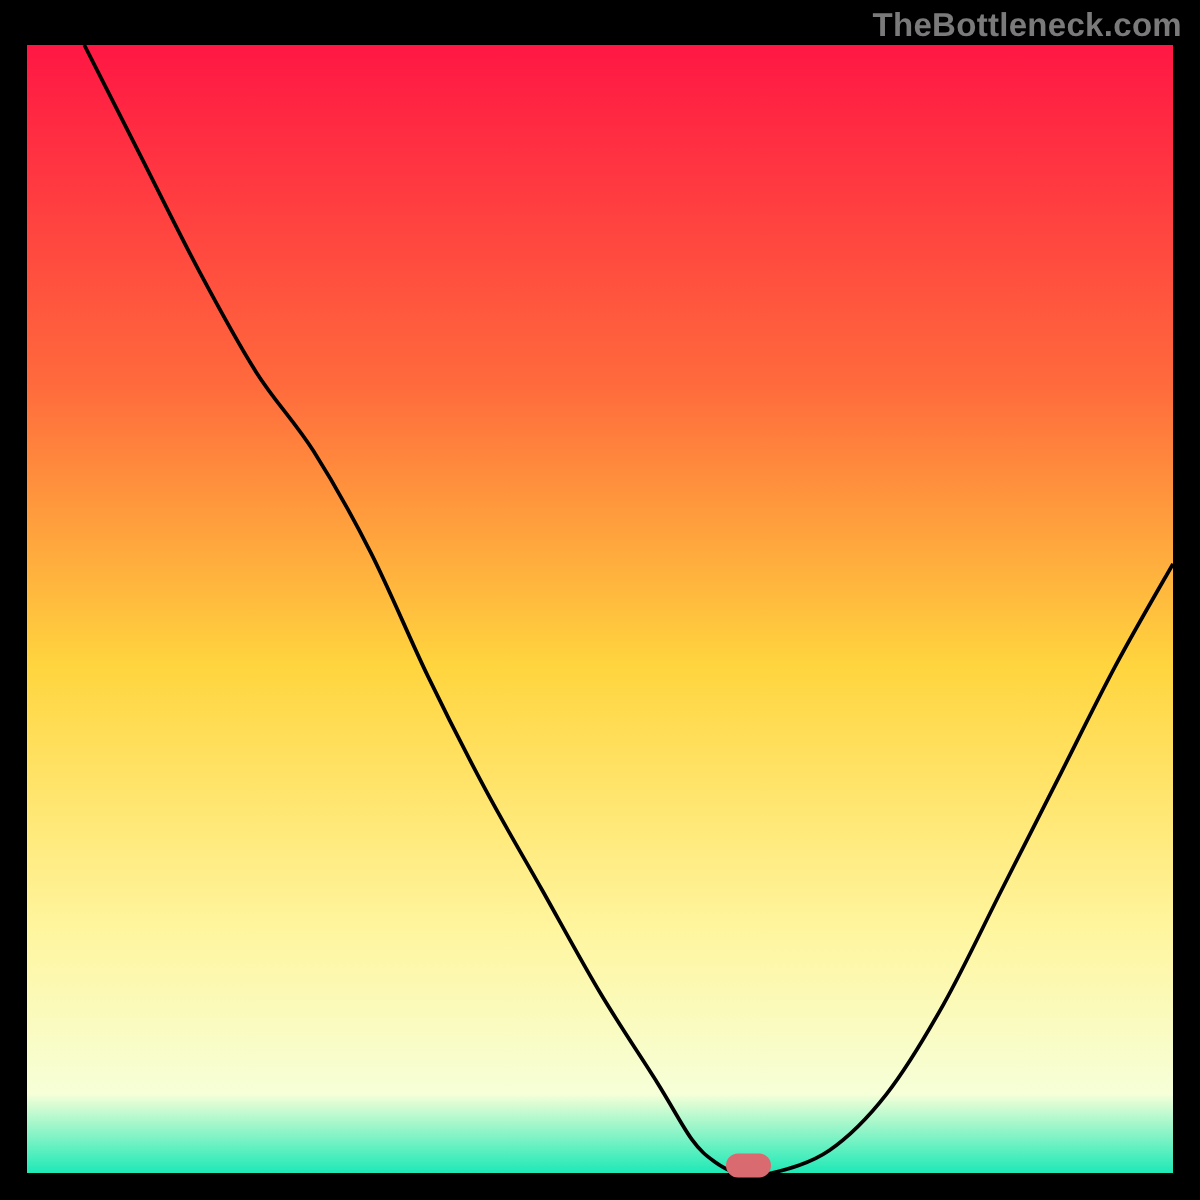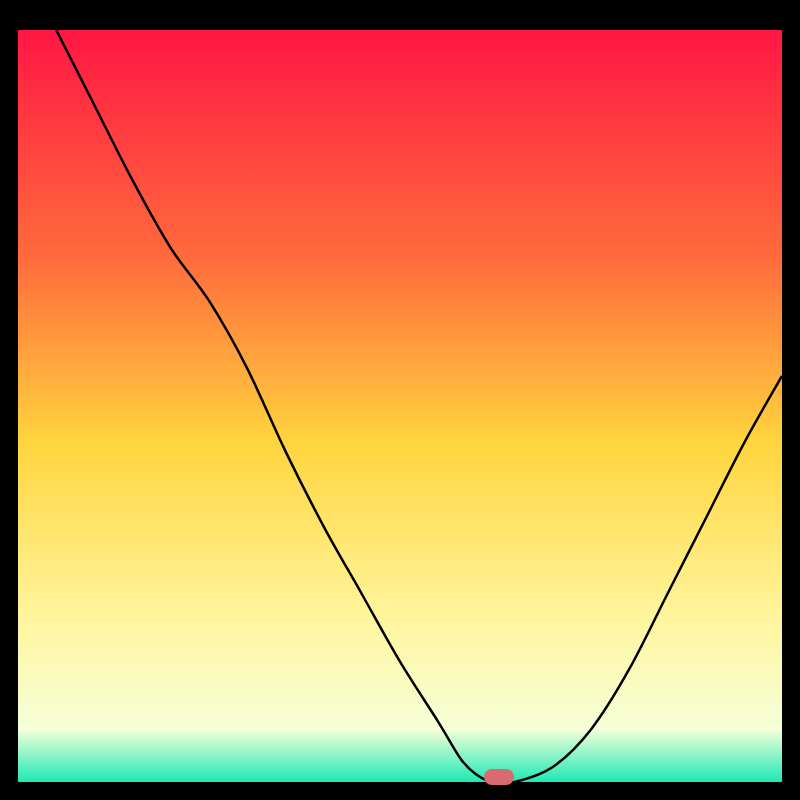"TheBottleneck.com" div.watermark { html: none -> <div>TheBottleneck.com</div> }
